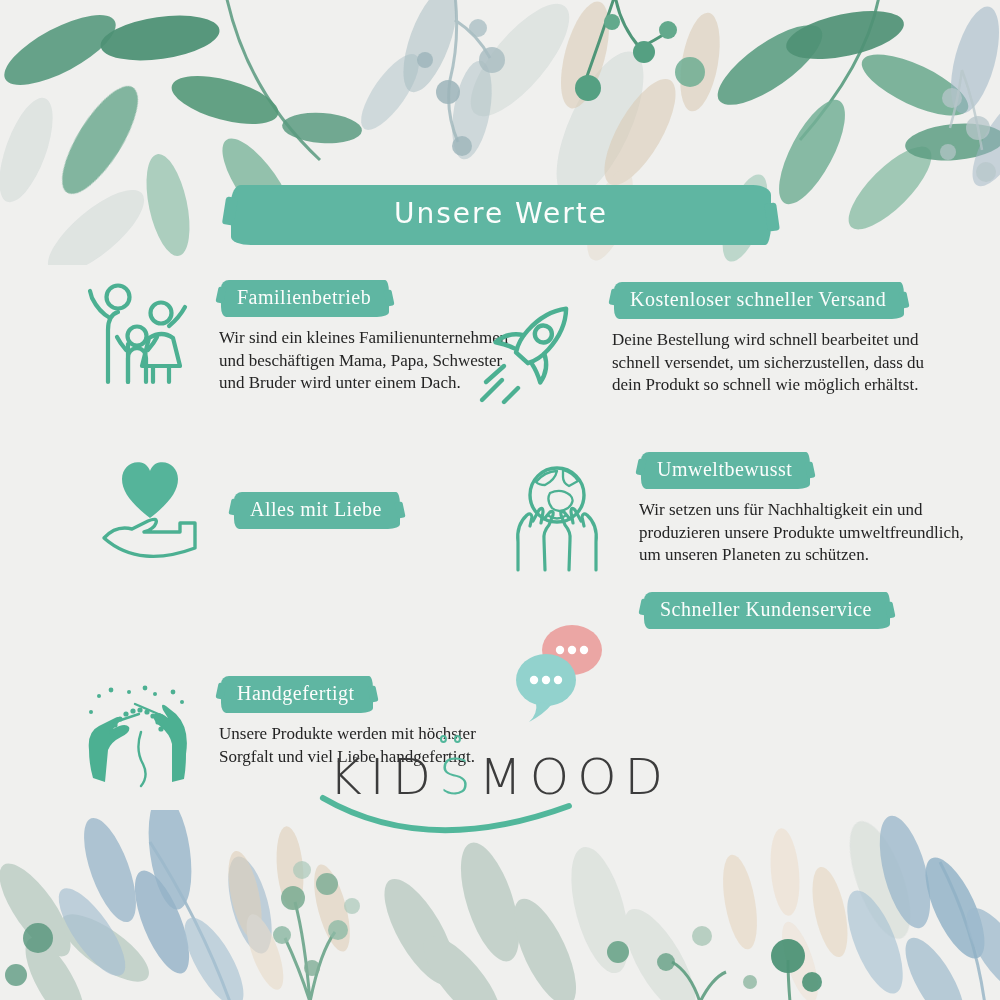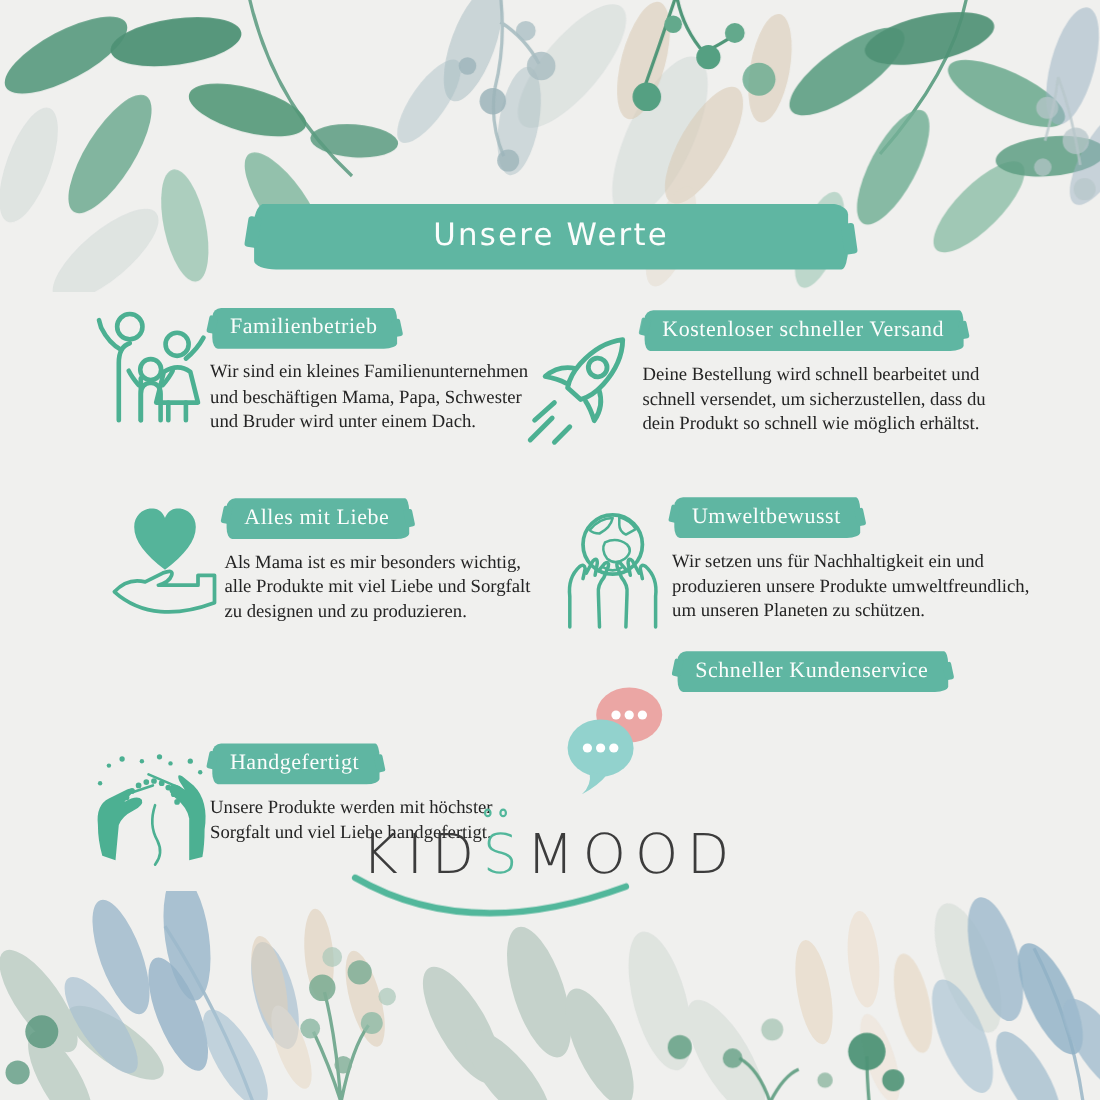"Familienbetrieb" .value { gap: none -> 28px }
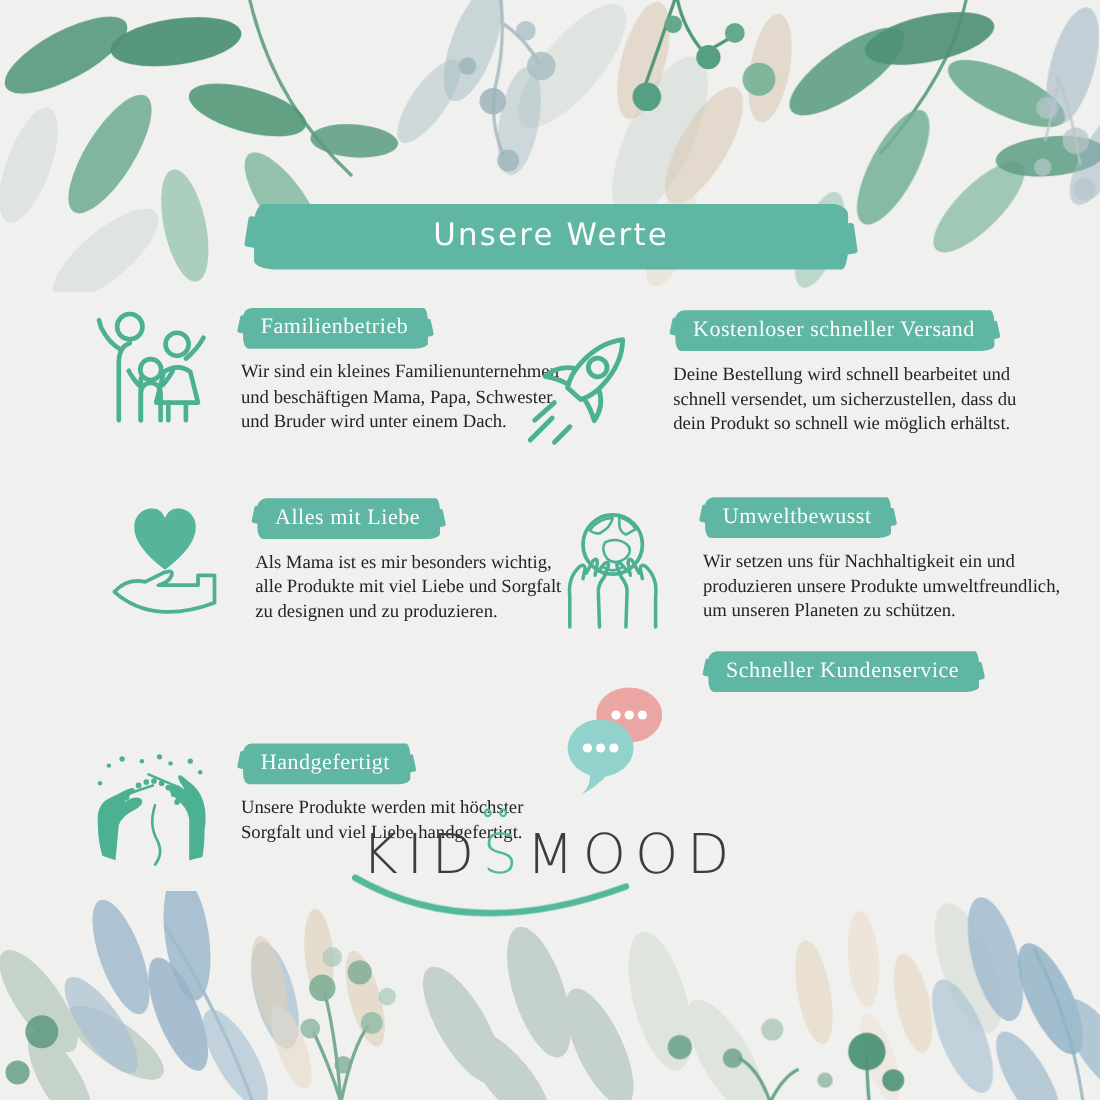"Als Mama ist es mir" p.desc { html: <p>Als Mama ist es mir besonders wichtig, alle Produkte mit viel Liebe und Sorgfalt zu designen und zu produzieren.</p> -> none }
